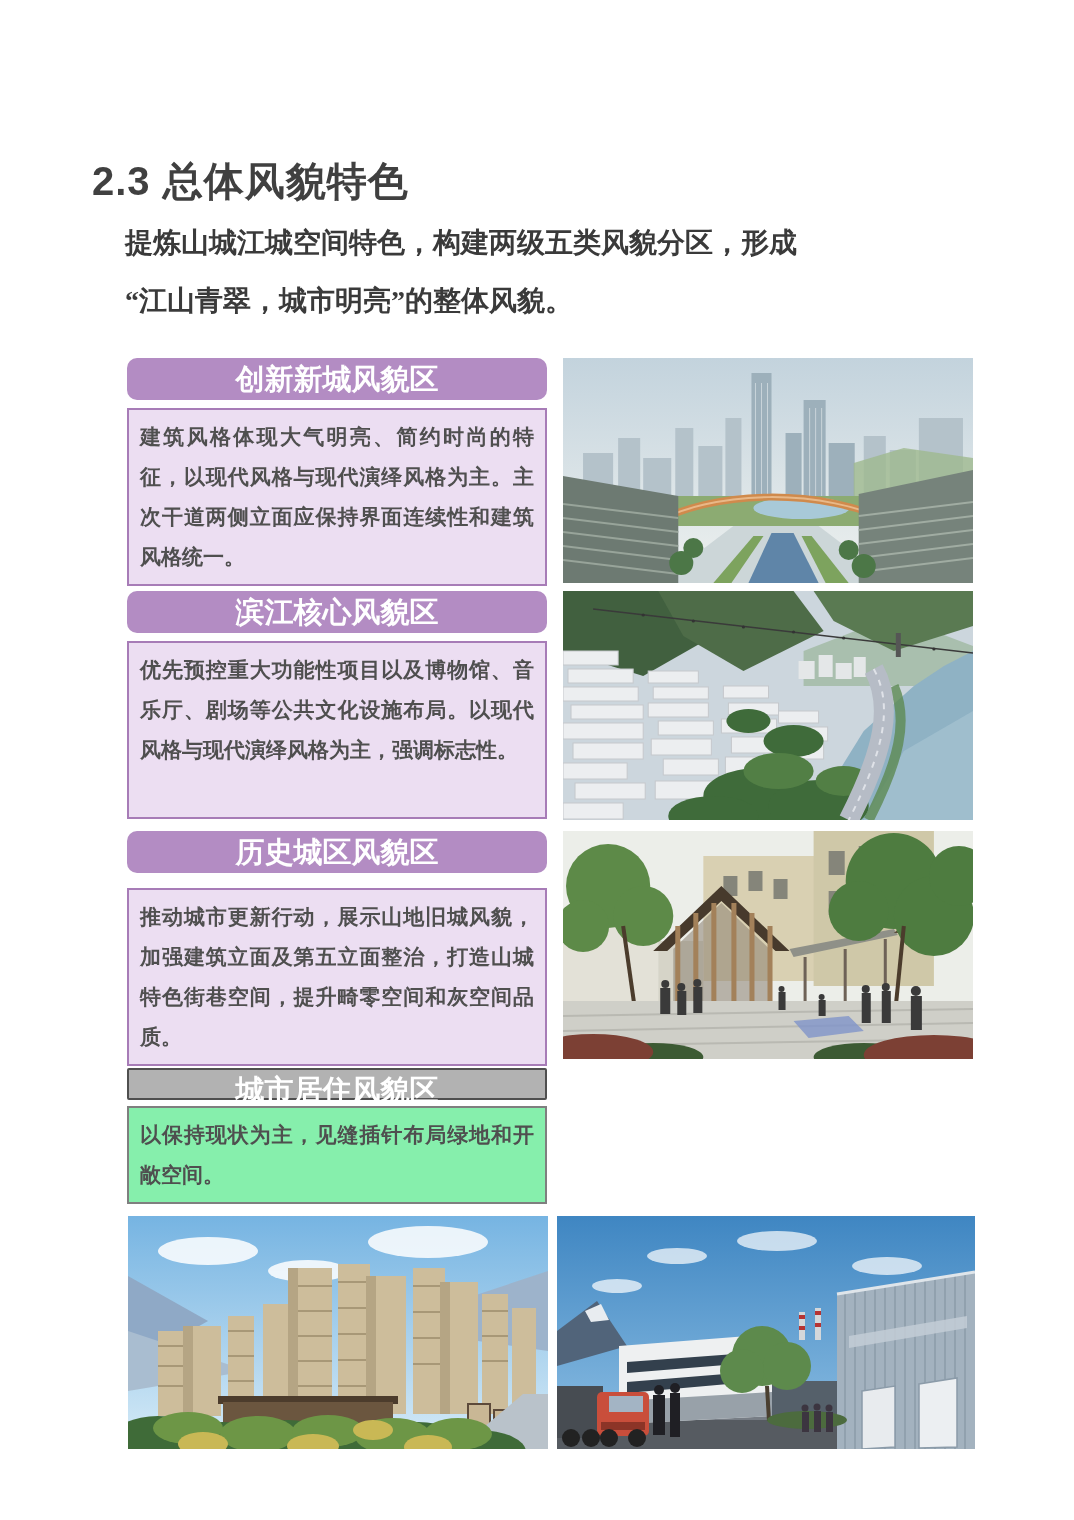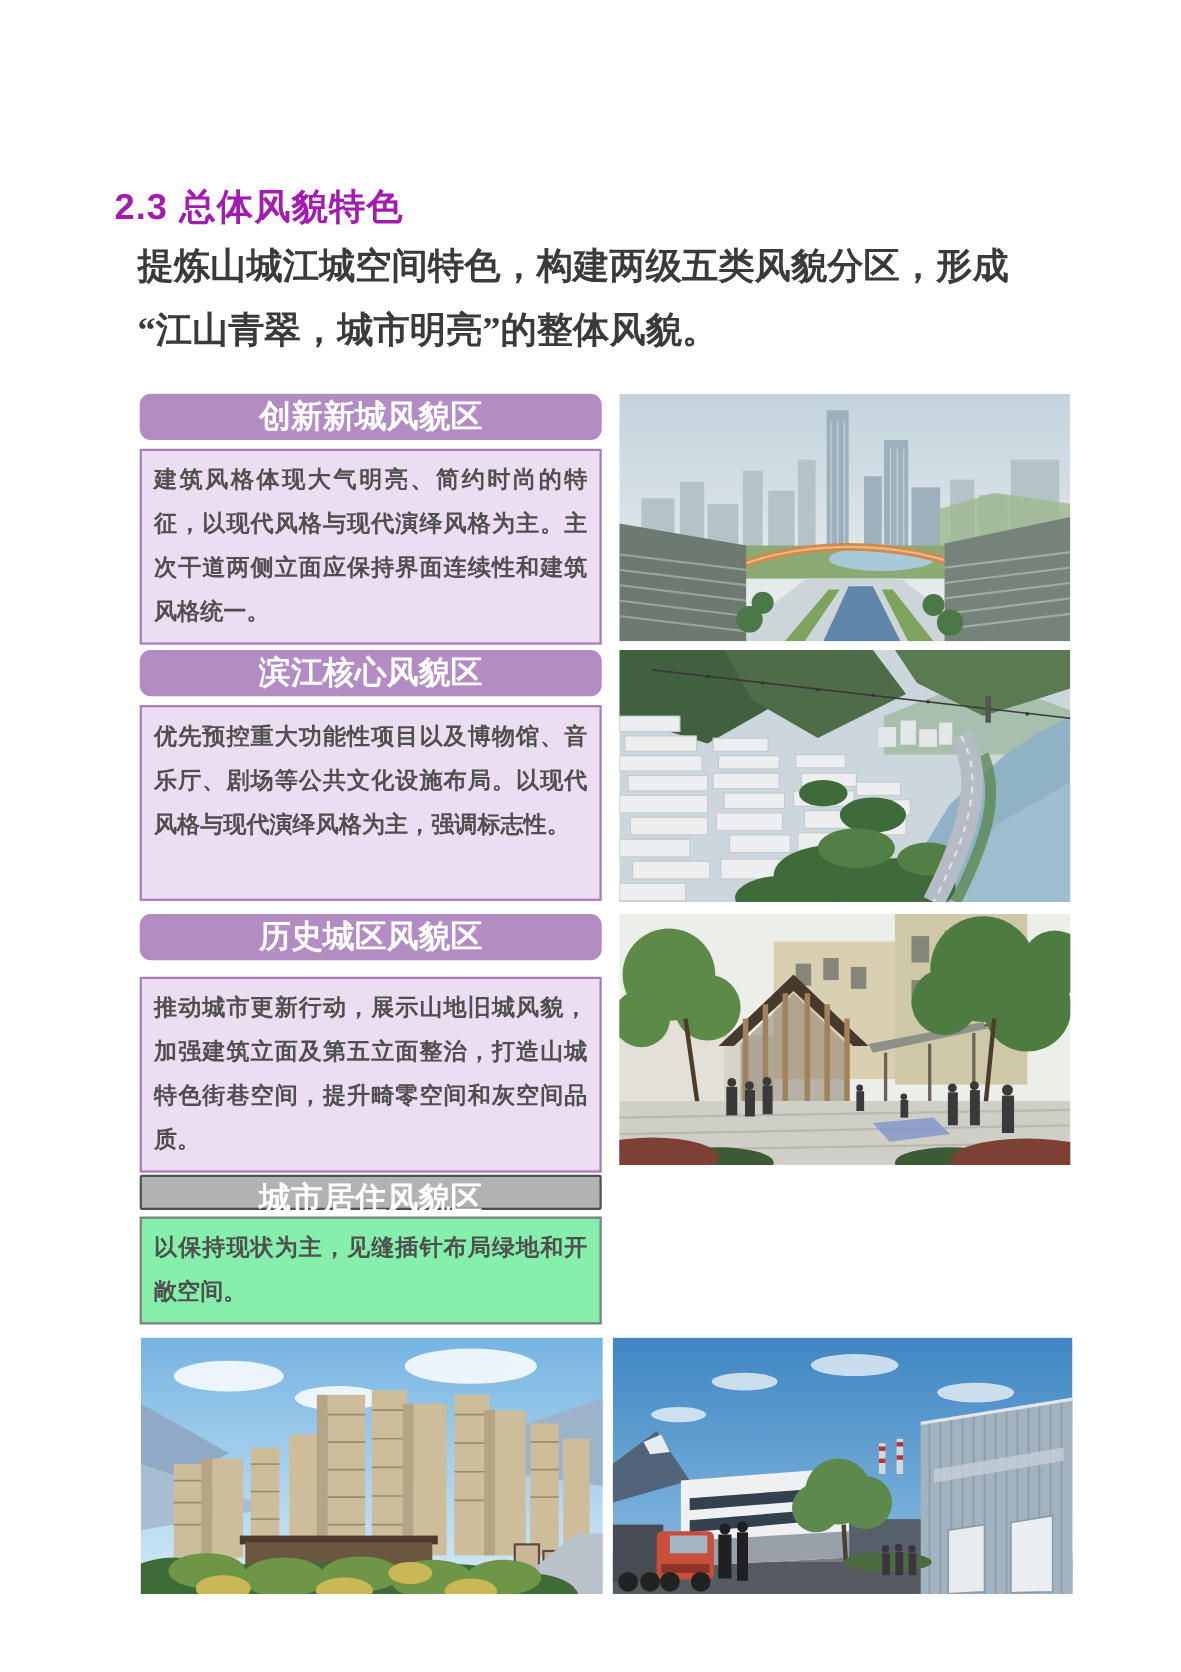"2.3 总体风貌特色" .title { color: #a21caf -> #404040; font-size: 33px -> 40px; margin: 16px -> 4px }
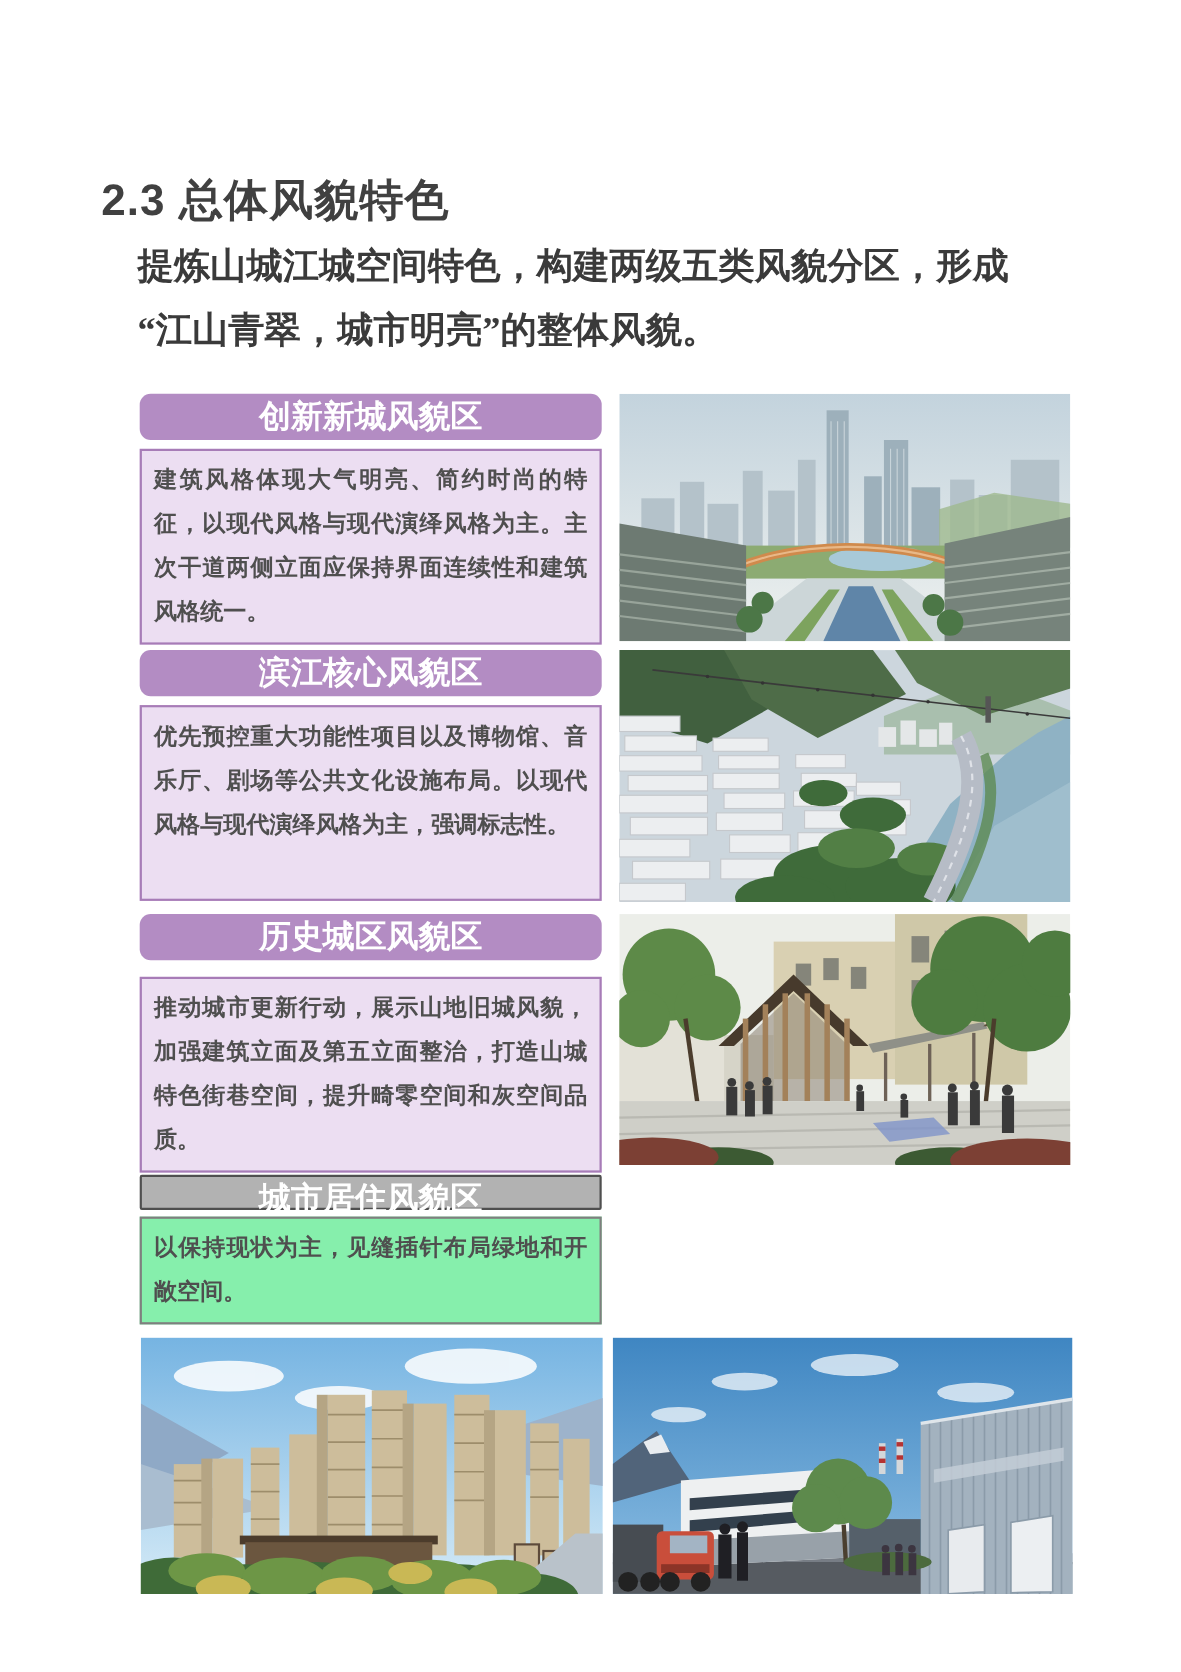"提炼山城江城空间特色，构建两级五类风貌分区，形成" .intro { font-size: 33px -> 28px }
